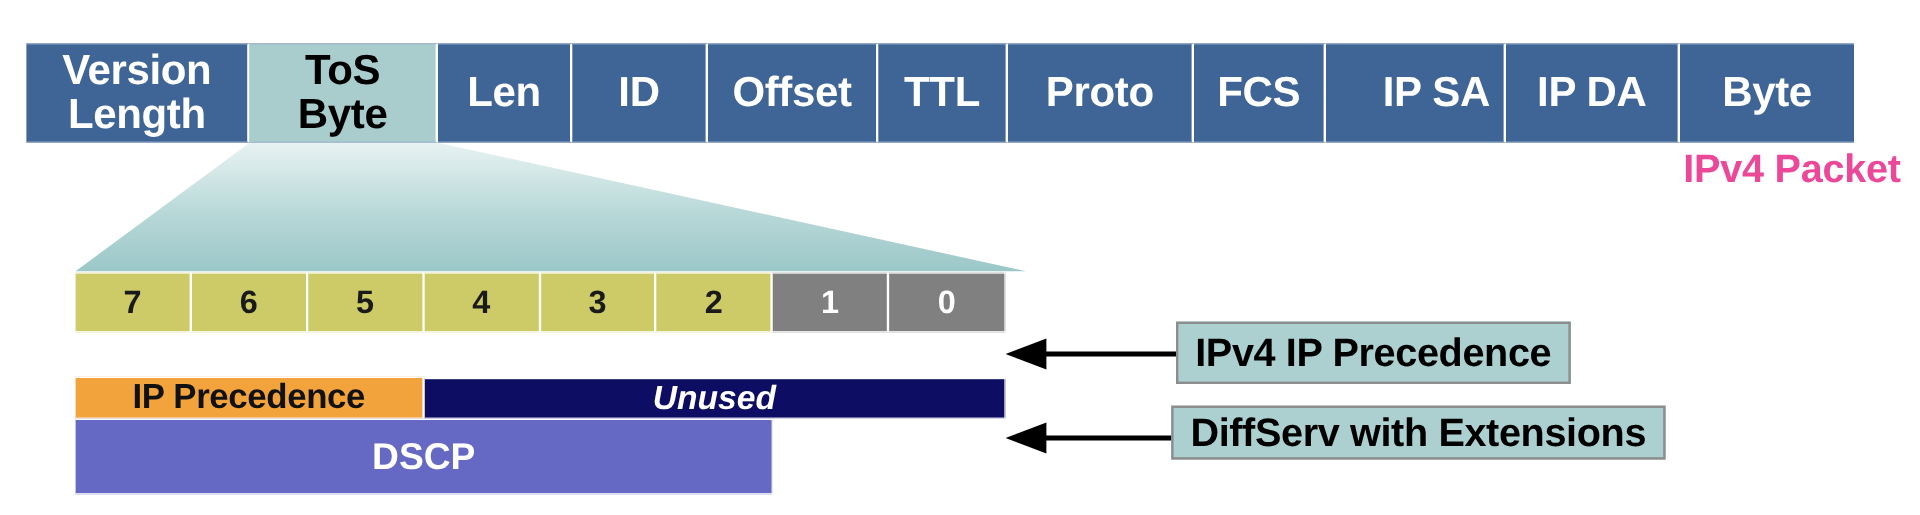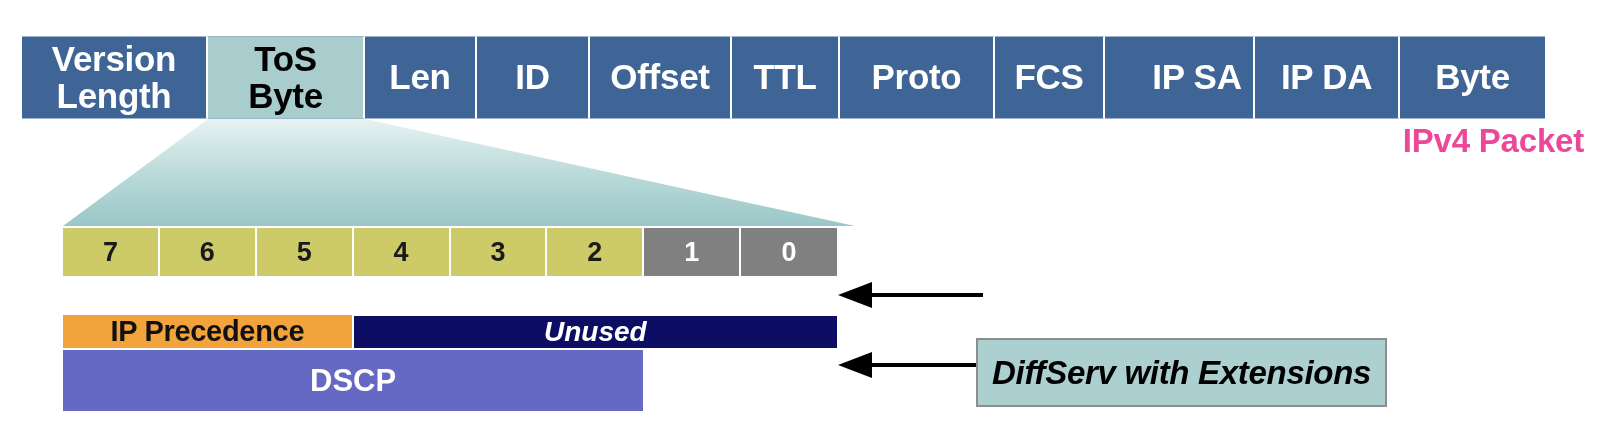"IPv4 IP Precedence" div.callout { html: none -> <div>IPv4 IP Precedence</div> }
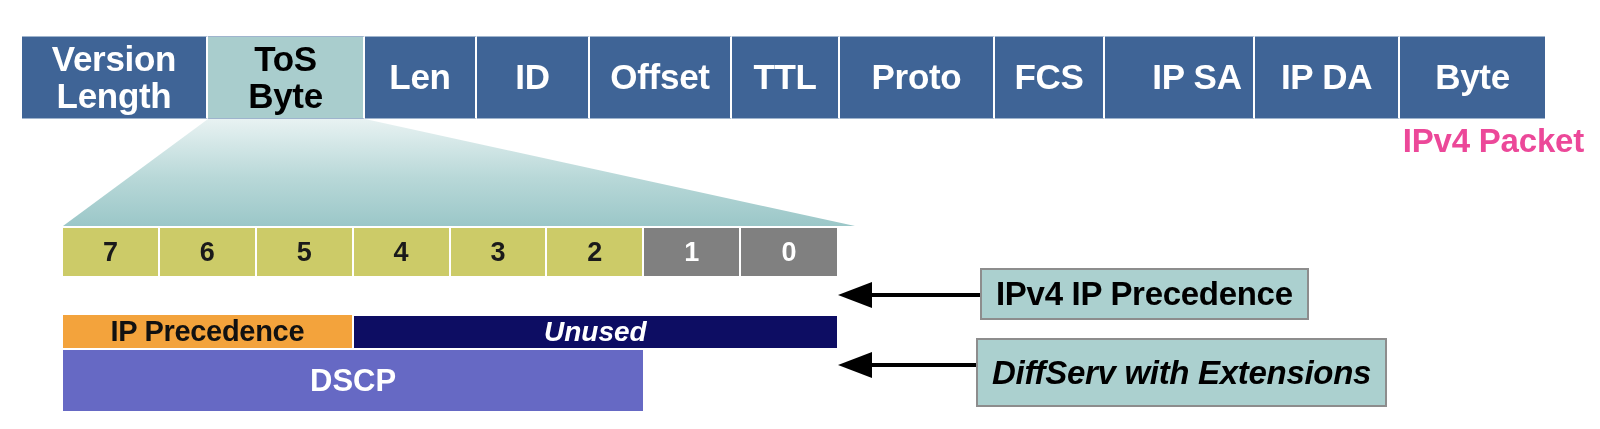"DiffServ with Extensions" #callout-diffserv { font-style: italic -> none; height: 69px -> 45px }
